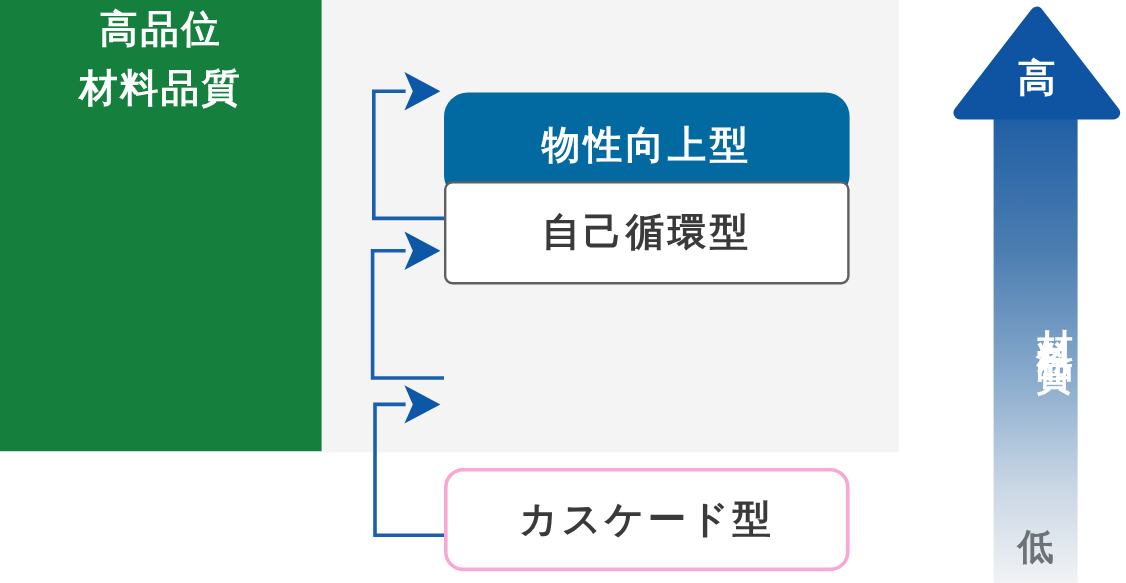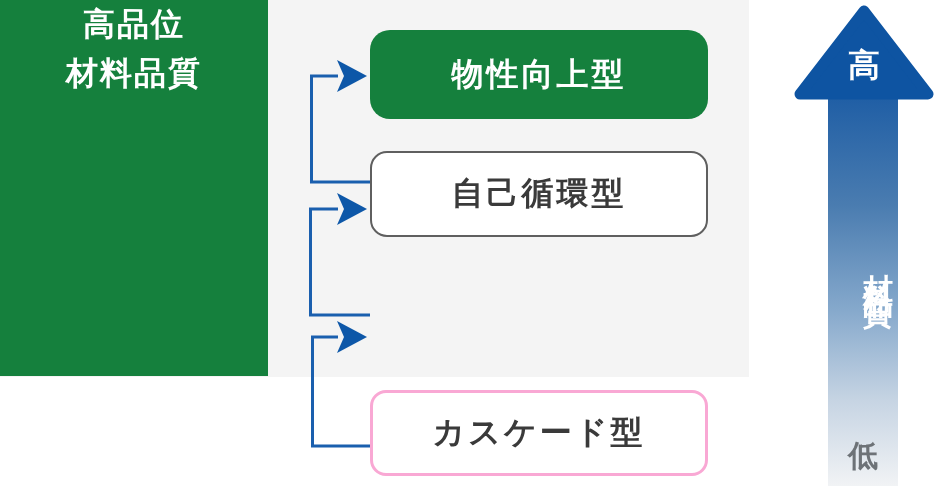"物性向上型" .type-box.primary { background: #15803d -> #0369a1; margin-top: none -> 47px }
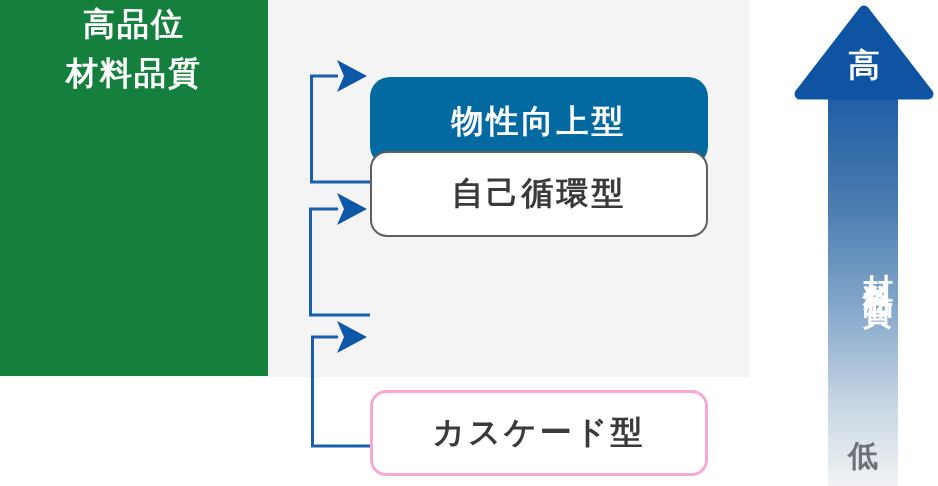"自己循環型" .type-box { border-radius: 17px -> 7px }
